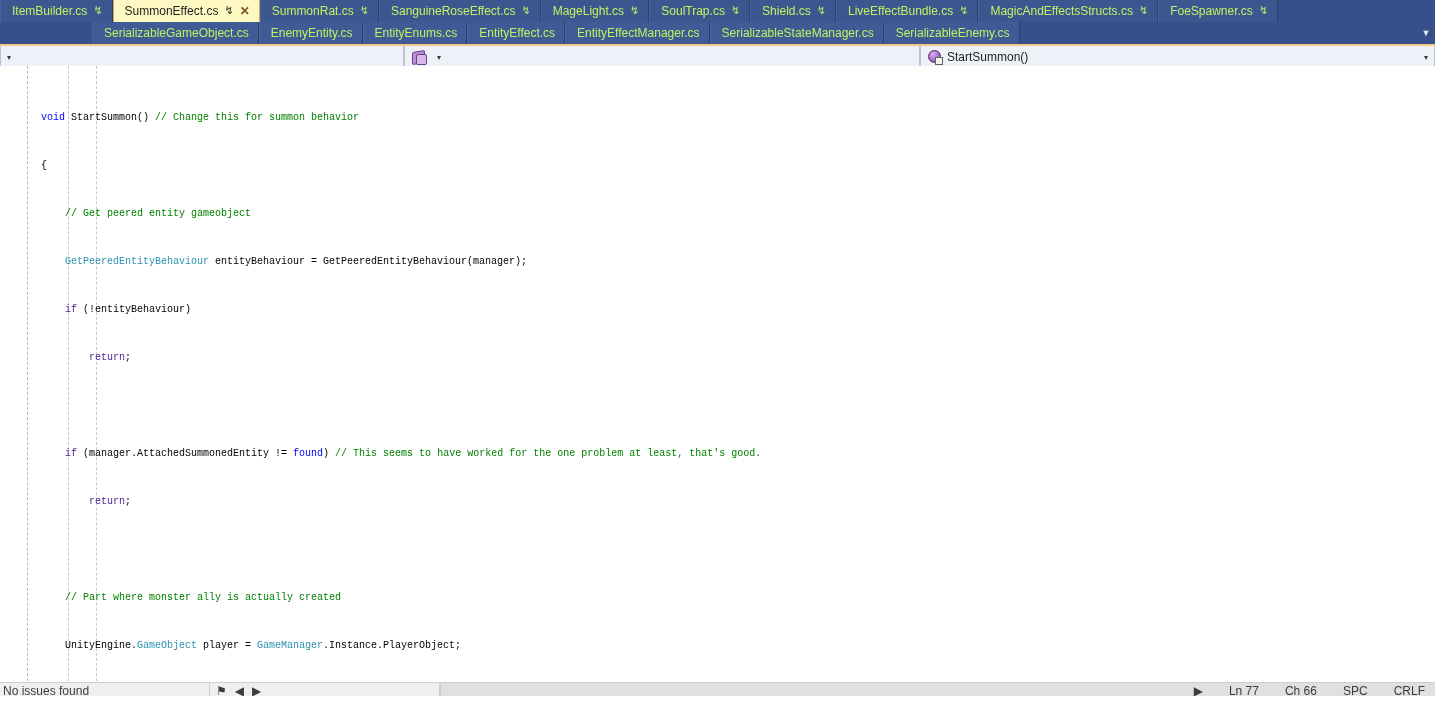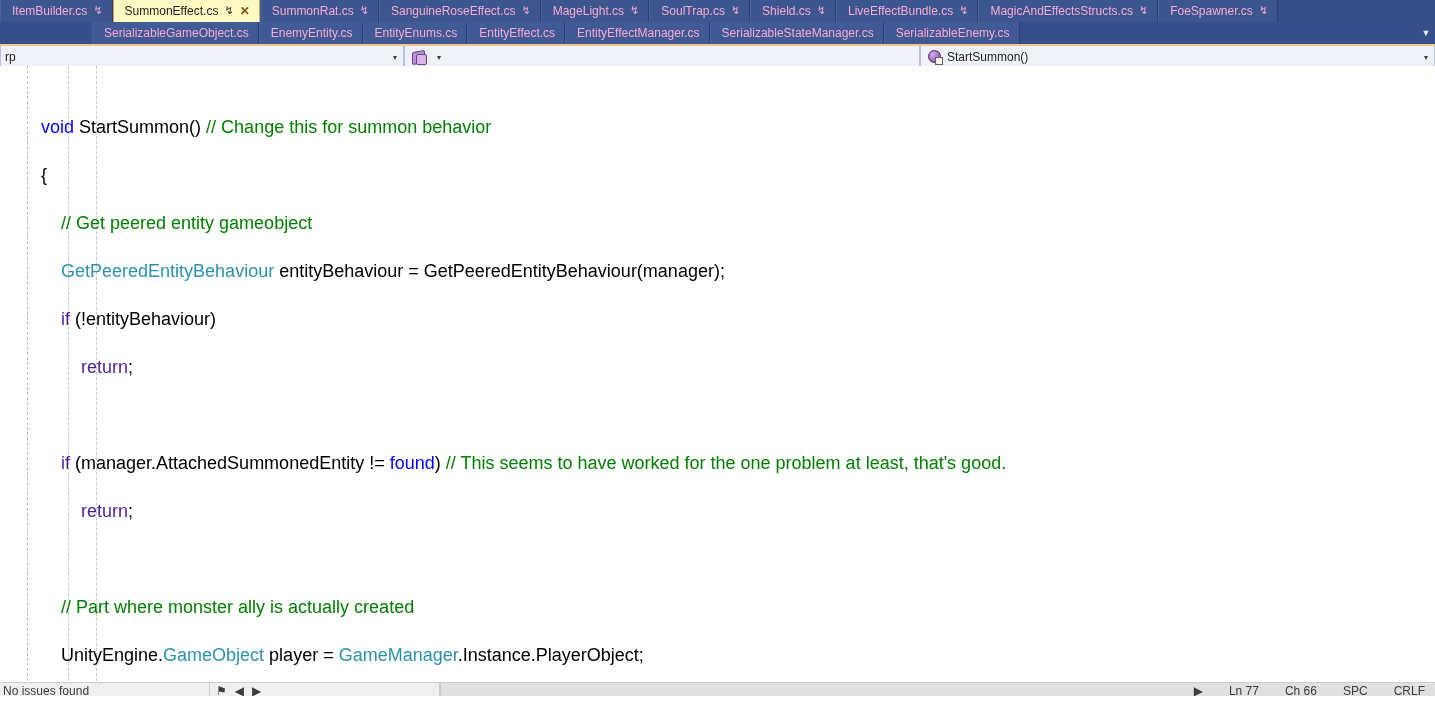"ItemBuilder.cs" .tab { color: #f9a8d4 -> #bef264 }
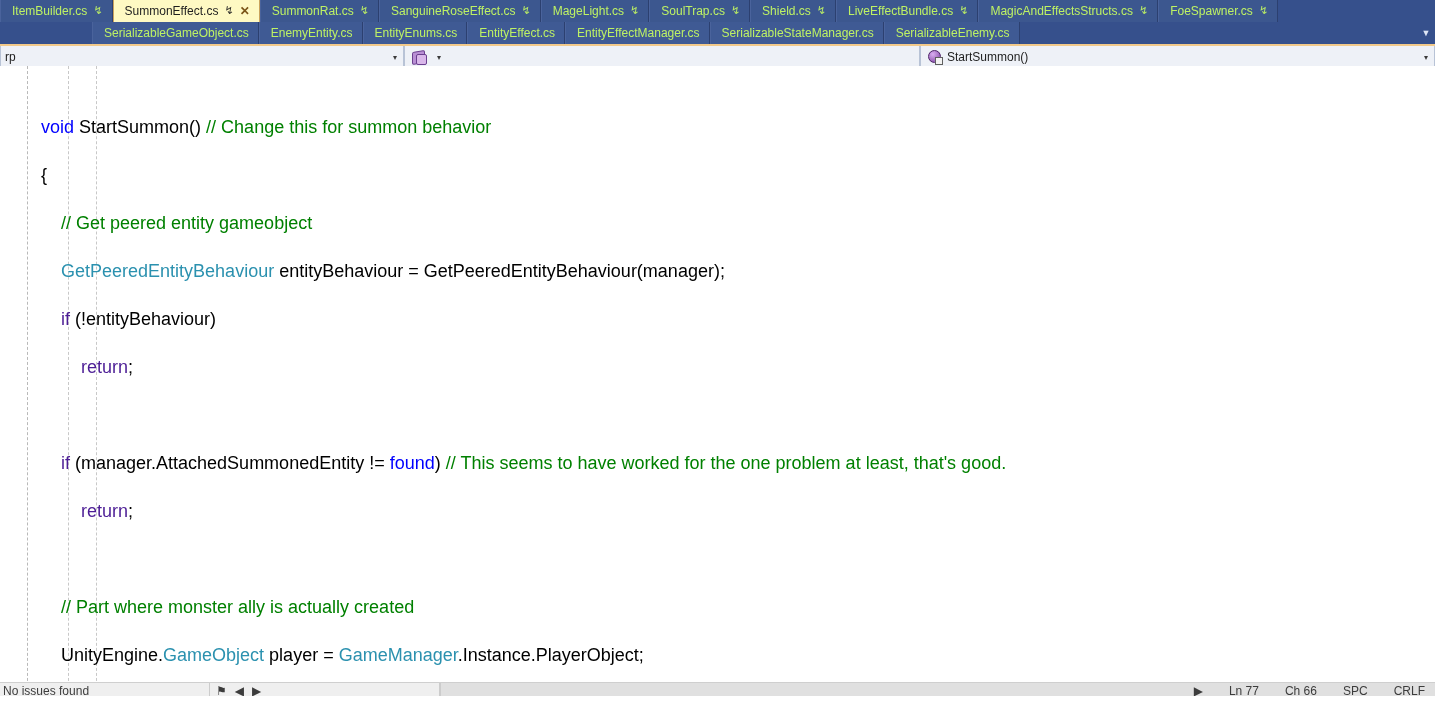"rp" span.lbl { html: <span>rp</span> -> none }
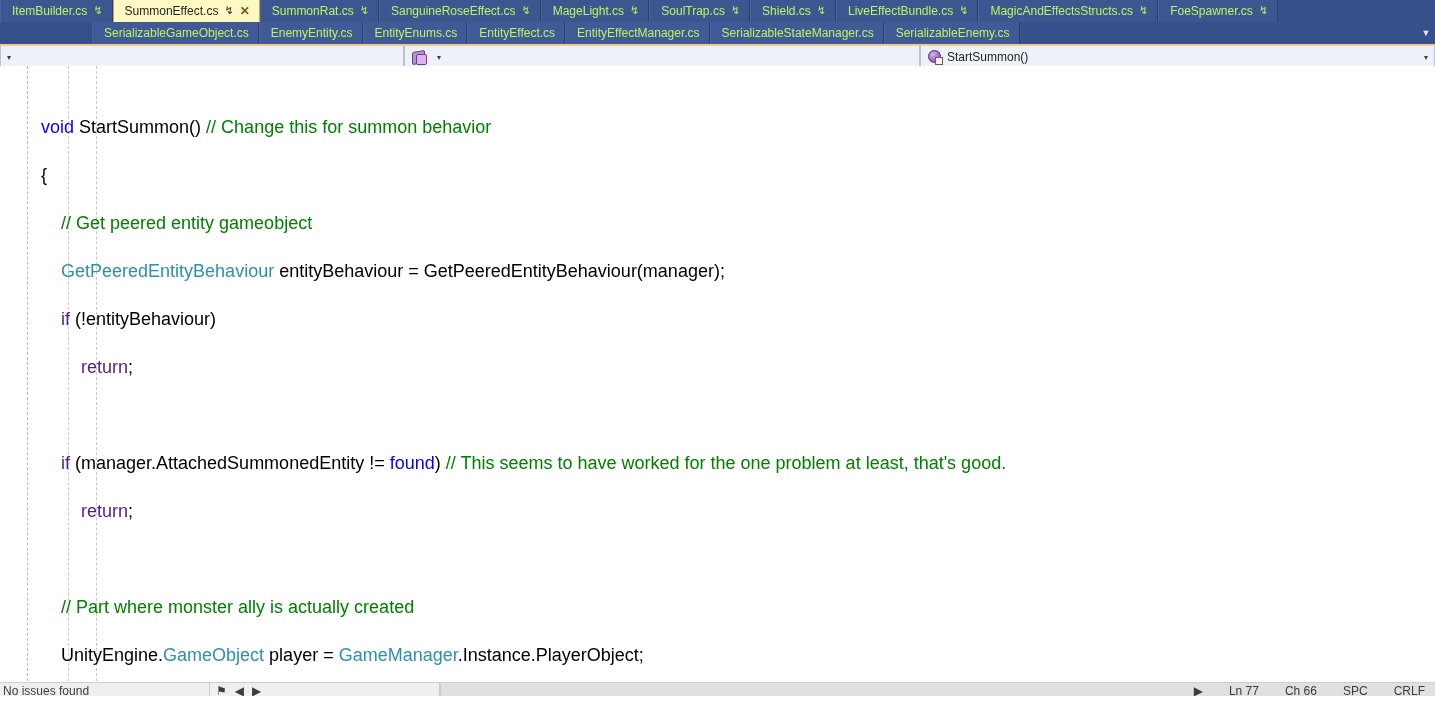"void StartSummon() // Change this" #code { font-family: Liberation Sans, sans-serif -> Liberation Mono, monospace; font-size: 18px -> 10px; padding-top: 21px -> 12px }
